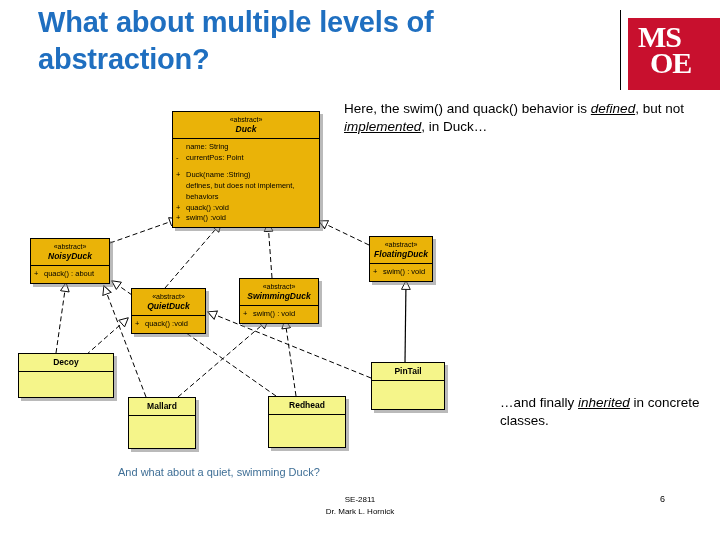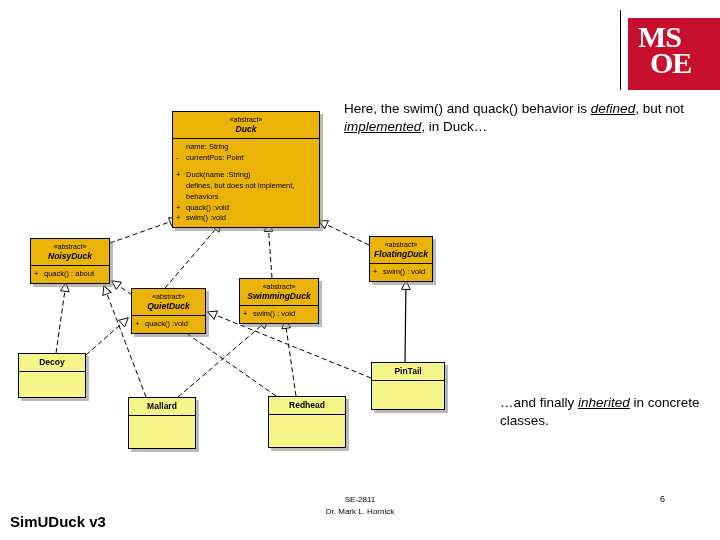"What about multiple levels of" div { html: none -> <div>What about multiple levels of abstraction?</div> }
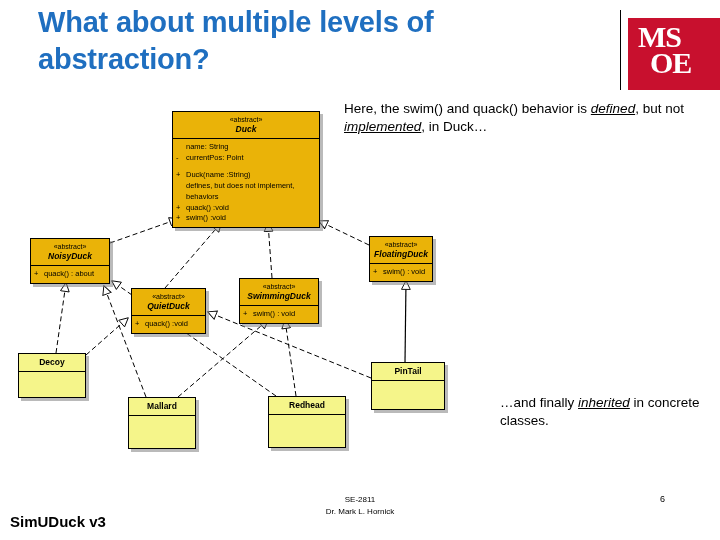"Decoy" #cls-decoy { width: 68px -> 96px }
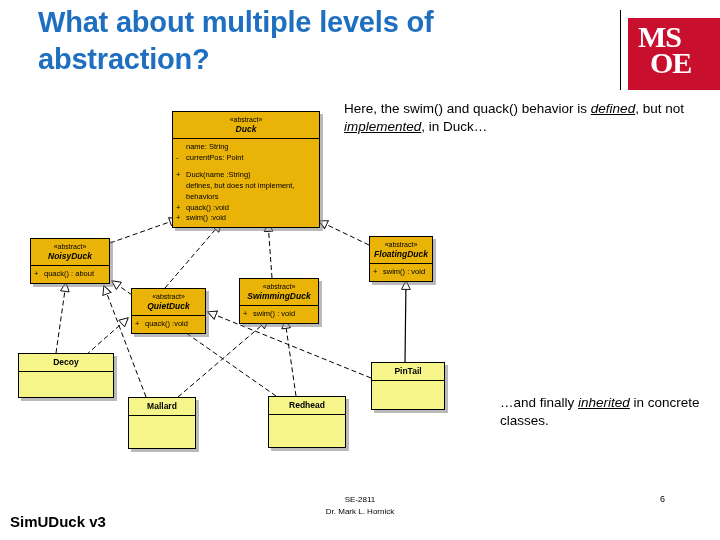"And what about a quiet," div { html: none -> <div>And what about a quiet, swimming Duck?</div> }
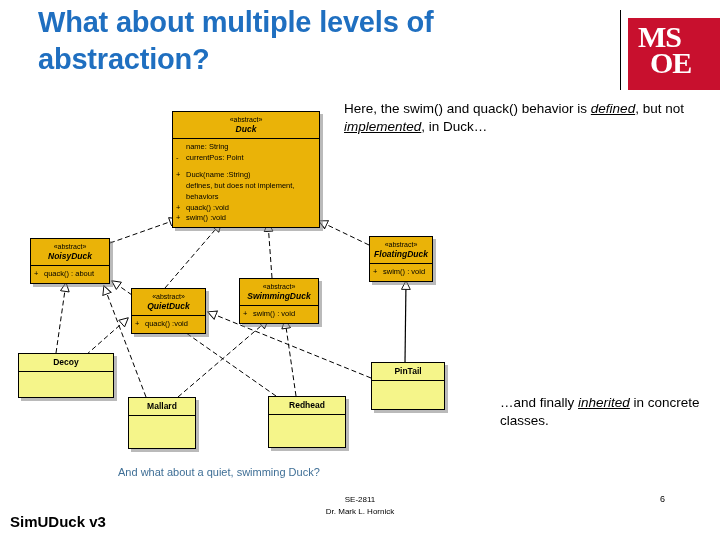"SimUDuck v3" div { html: <div>SimUDuck v3</div> -> none }
